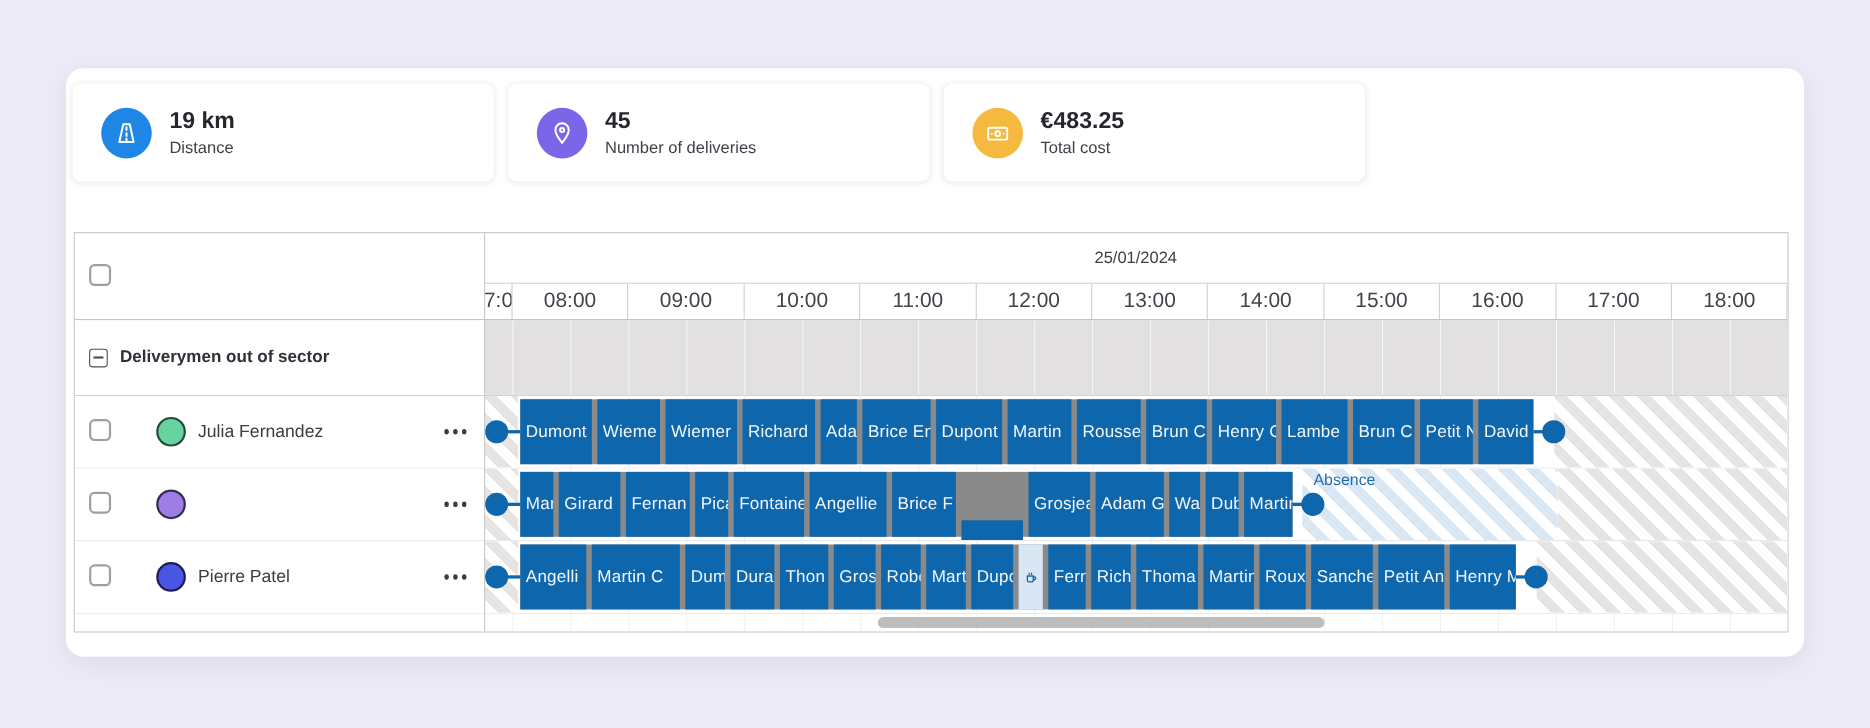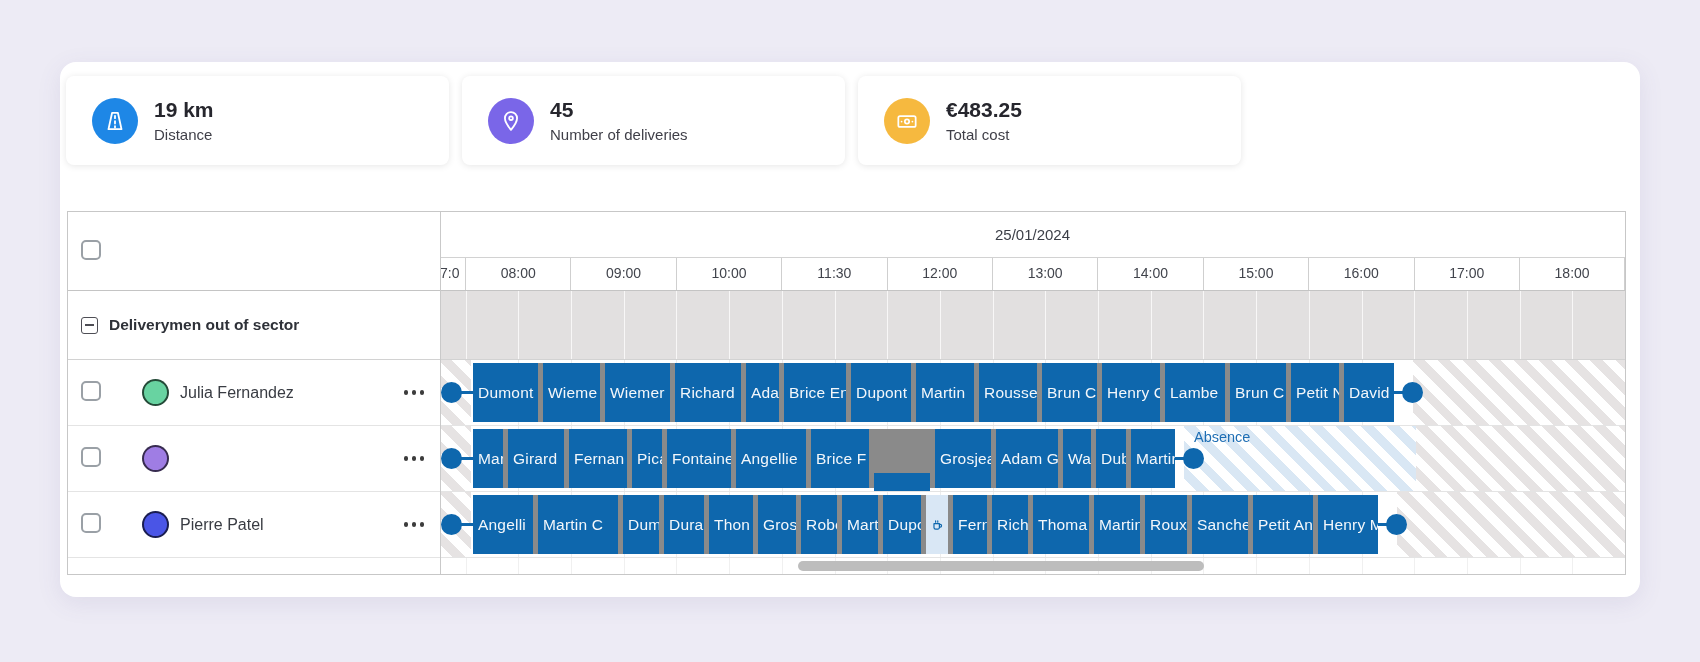"7:0" .hour-cell { font-size: 14px -> 19px }
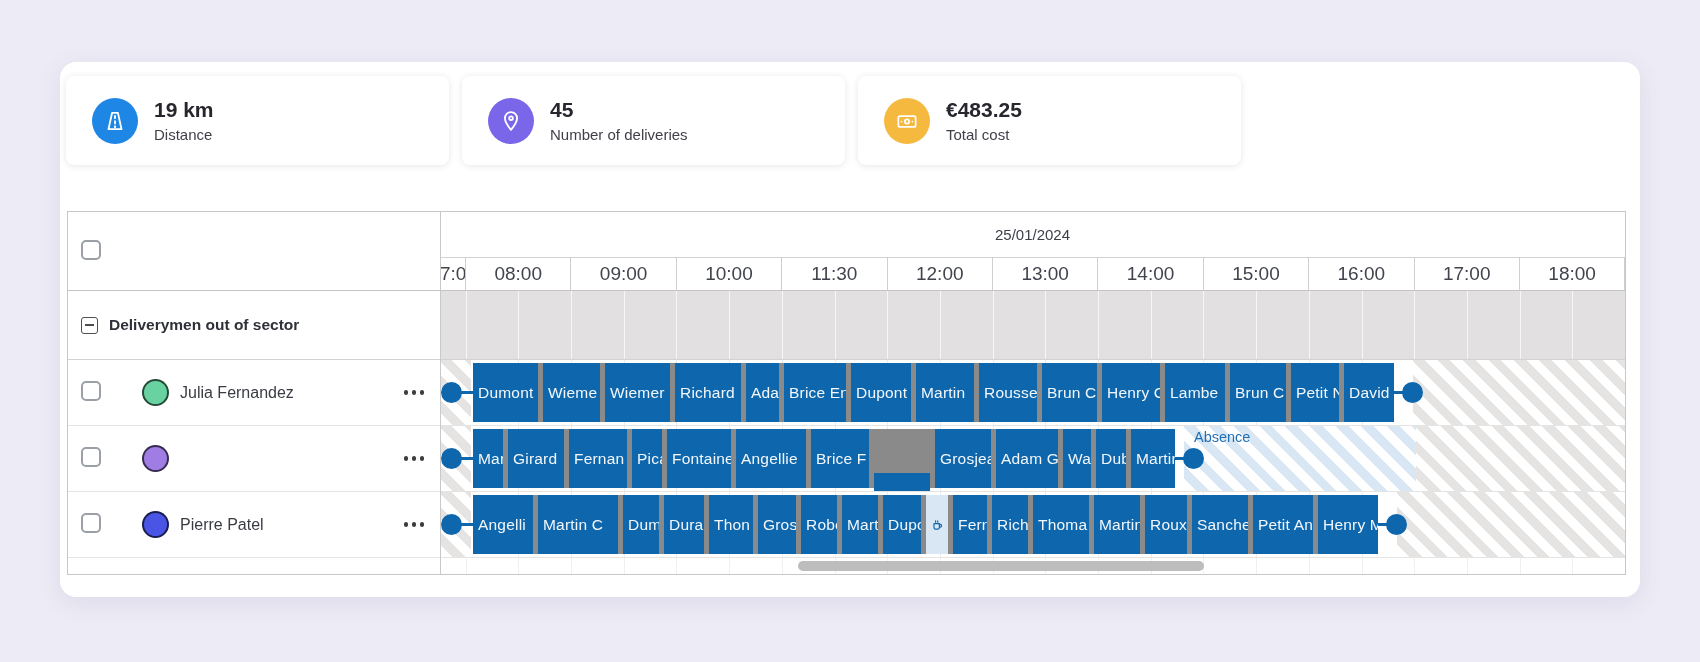"11:30" div.hour-cell { text: 11:30 -> 11:00 }
